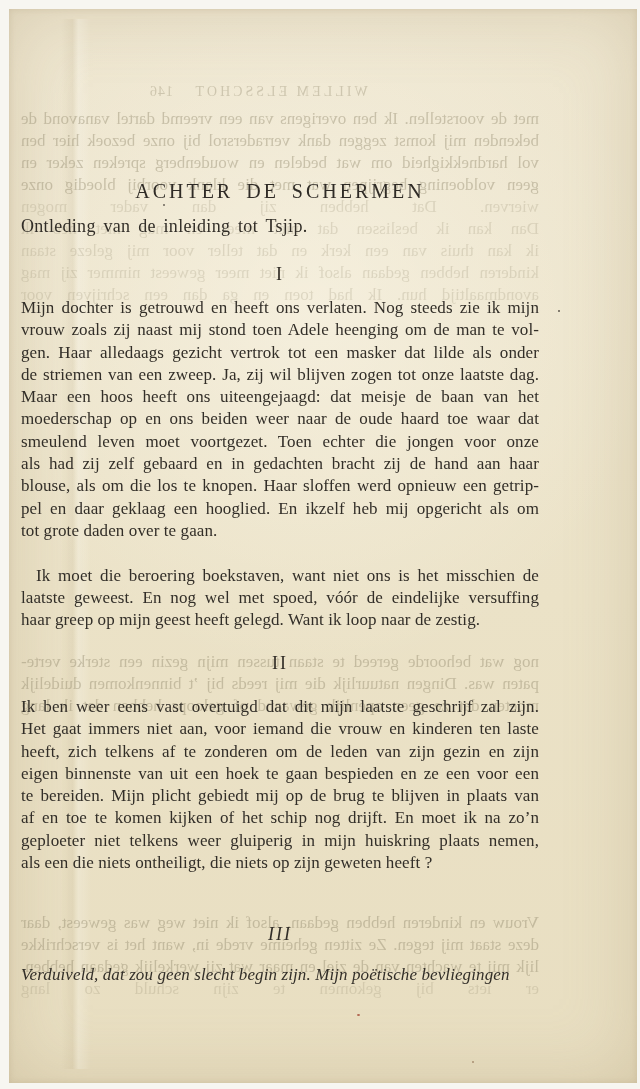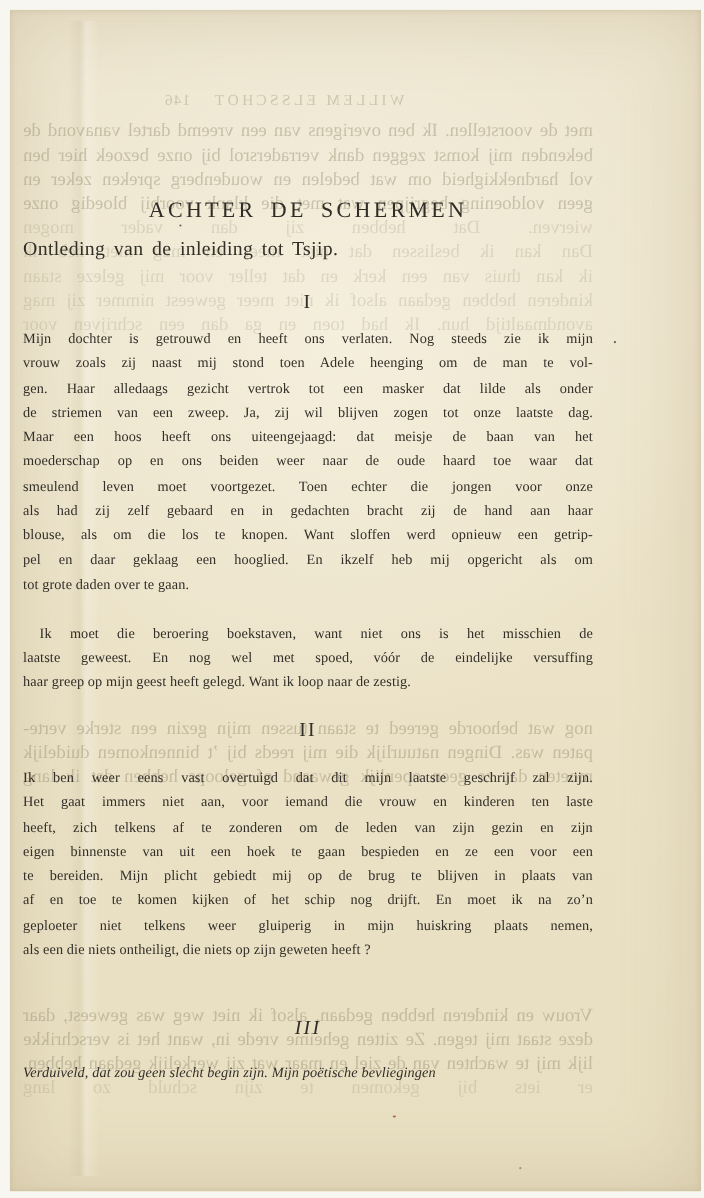"Mijn dochter is getrouwd en" .bline { font-size: 13px -> 17px }
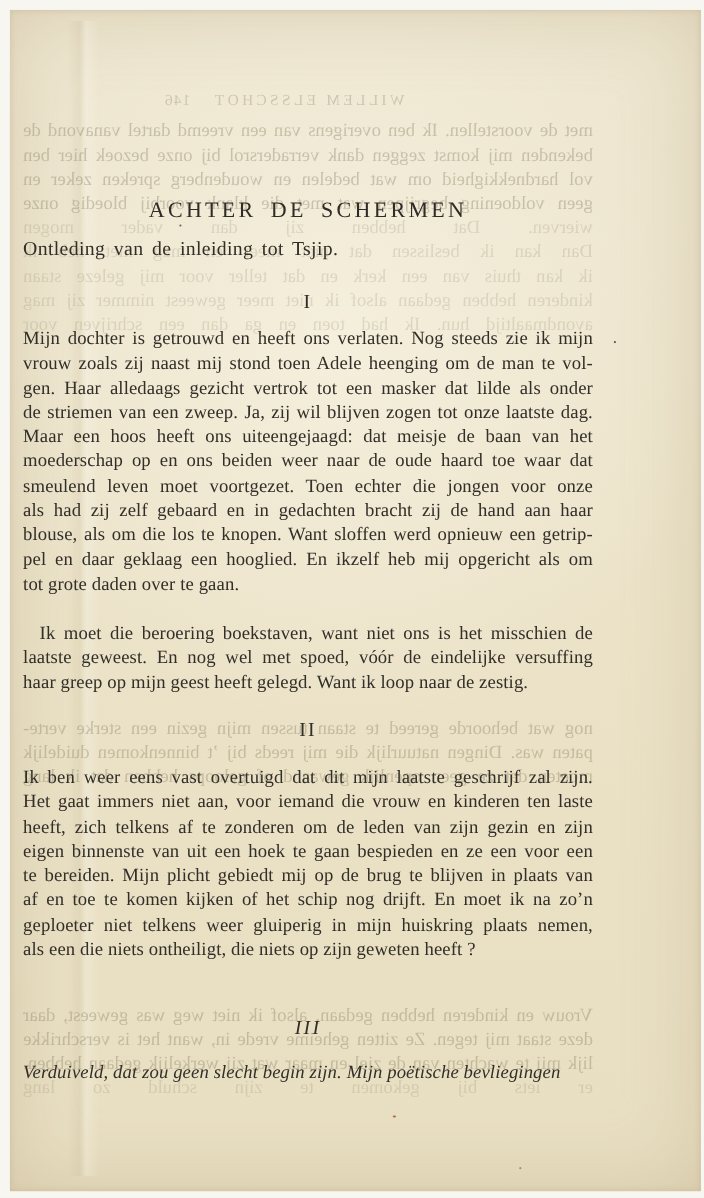"blouse, als om die los" div.bline { text: Want -> Haar }
